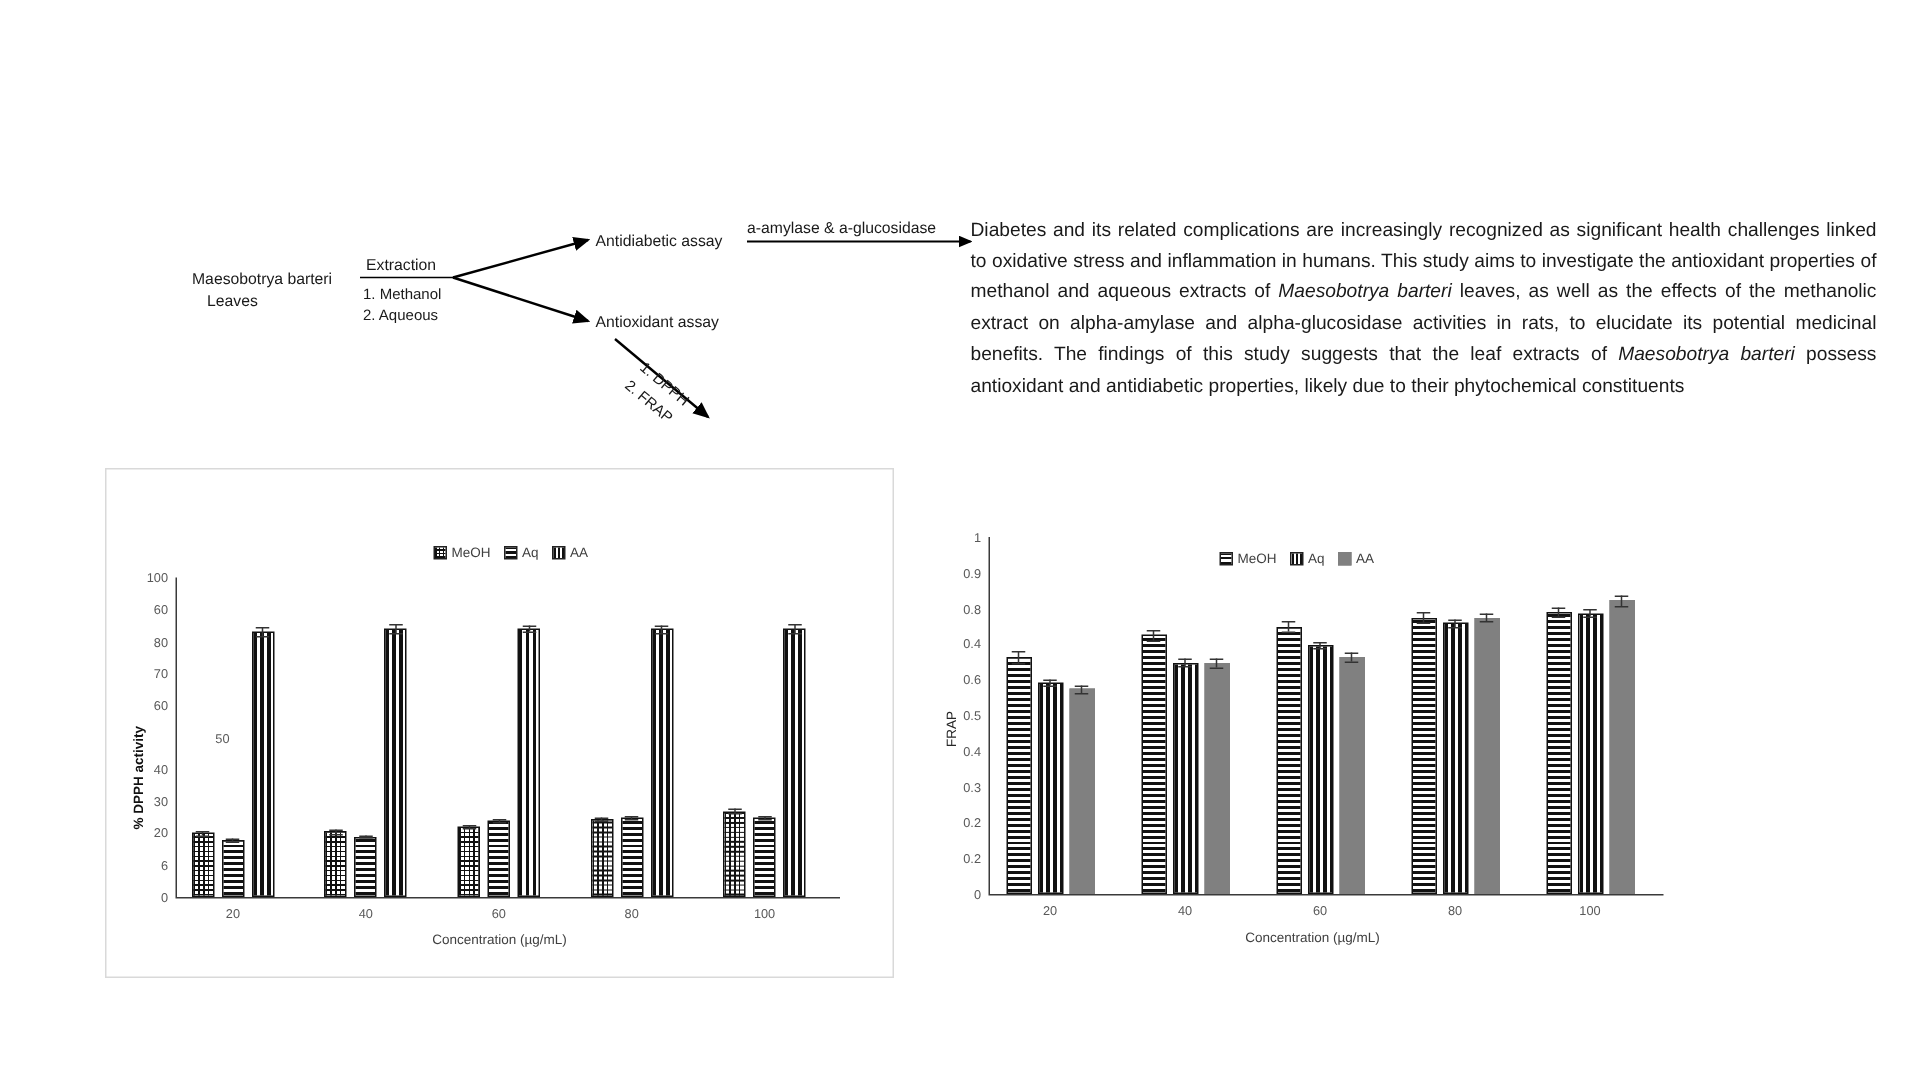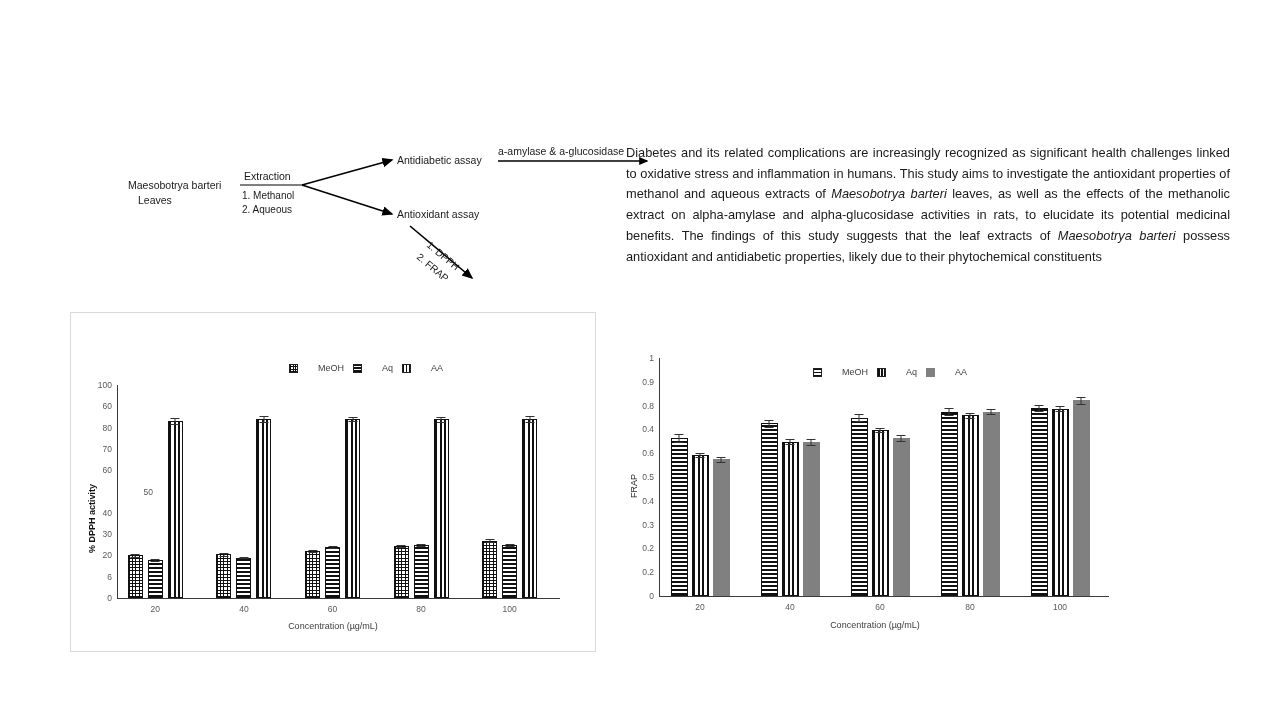"Diabetes and its related complications" #abstract-paragraph { left: 626px -> 647px }
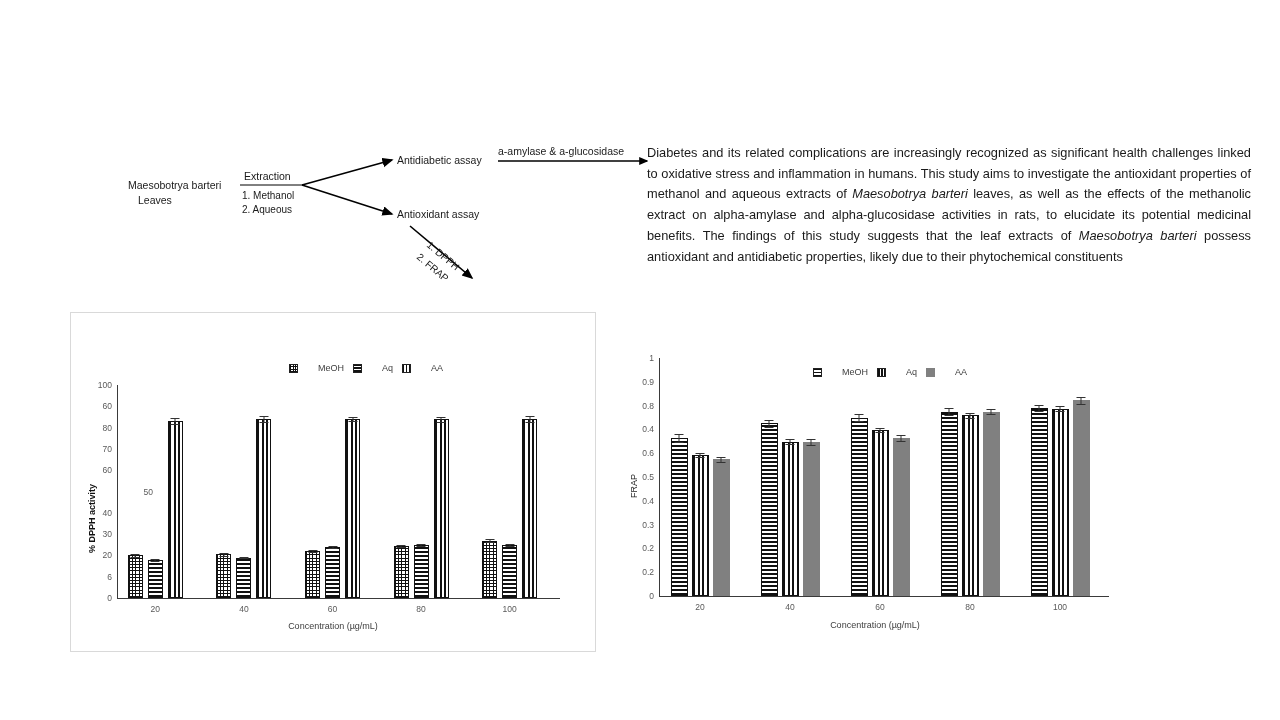"MeOH" .legend-entry { gap: 20px -> 3px }
